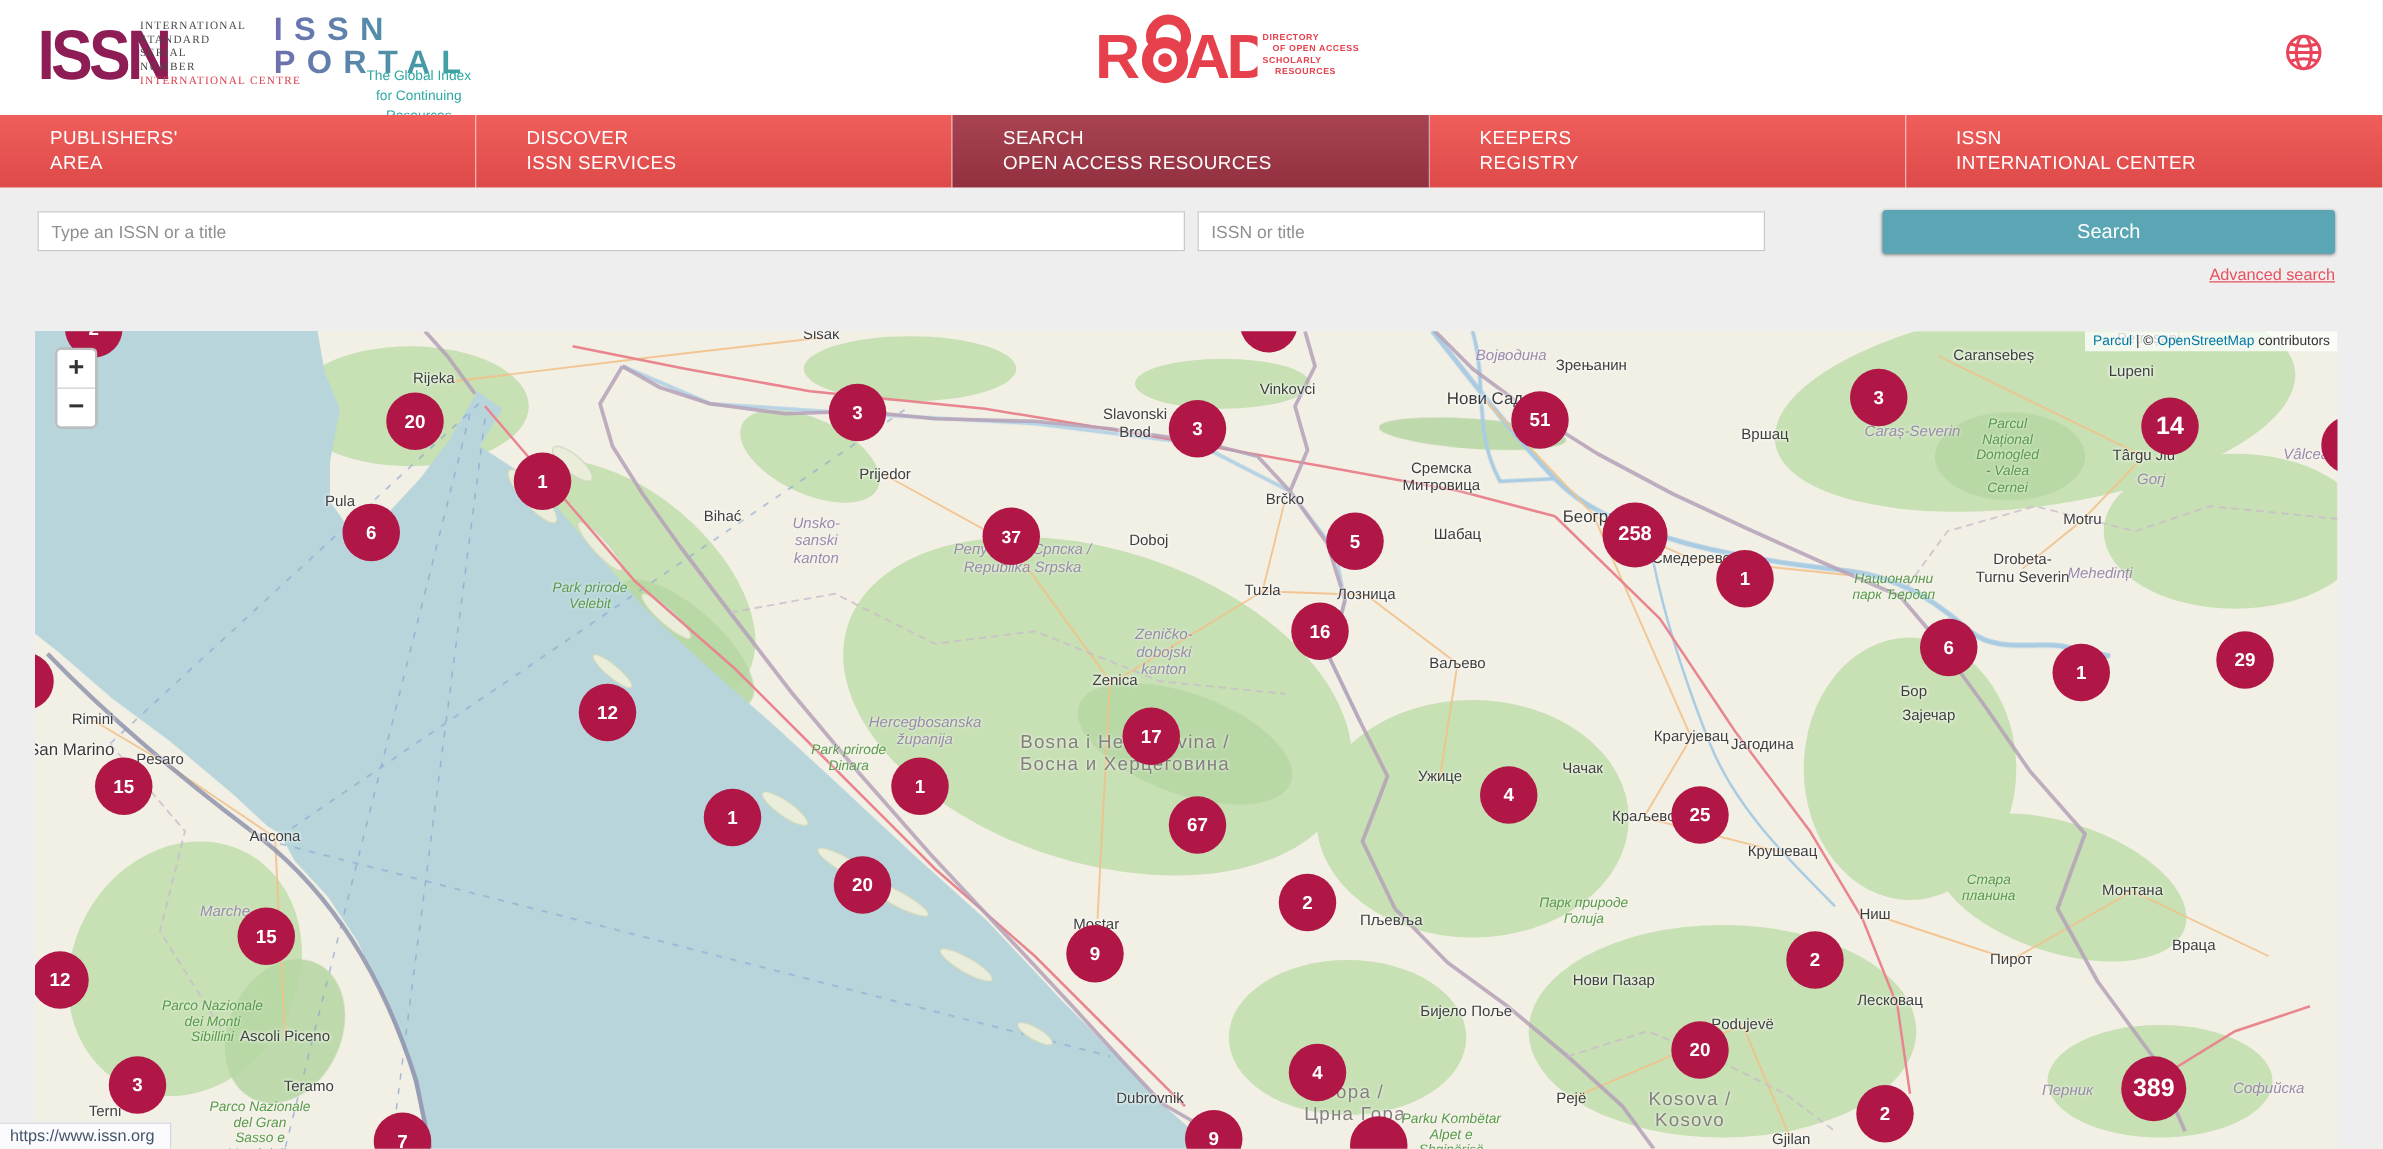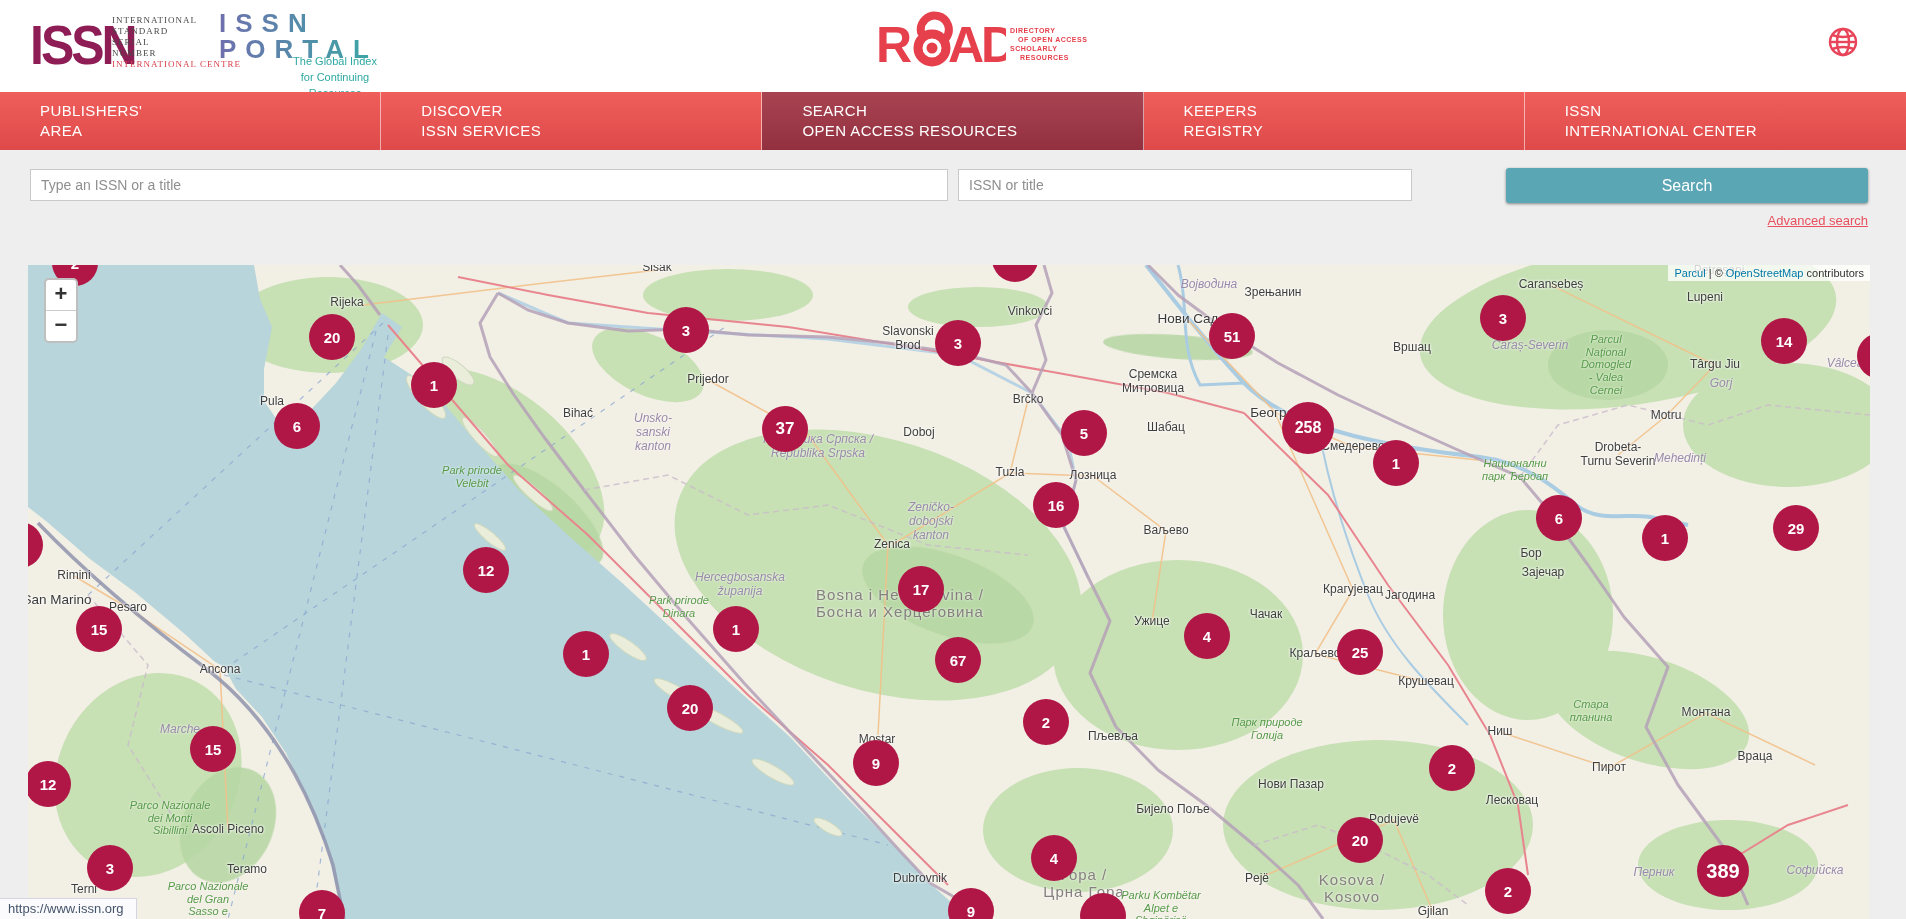"Caransebeș" div.map-label { left: 1523px -> 1567px }
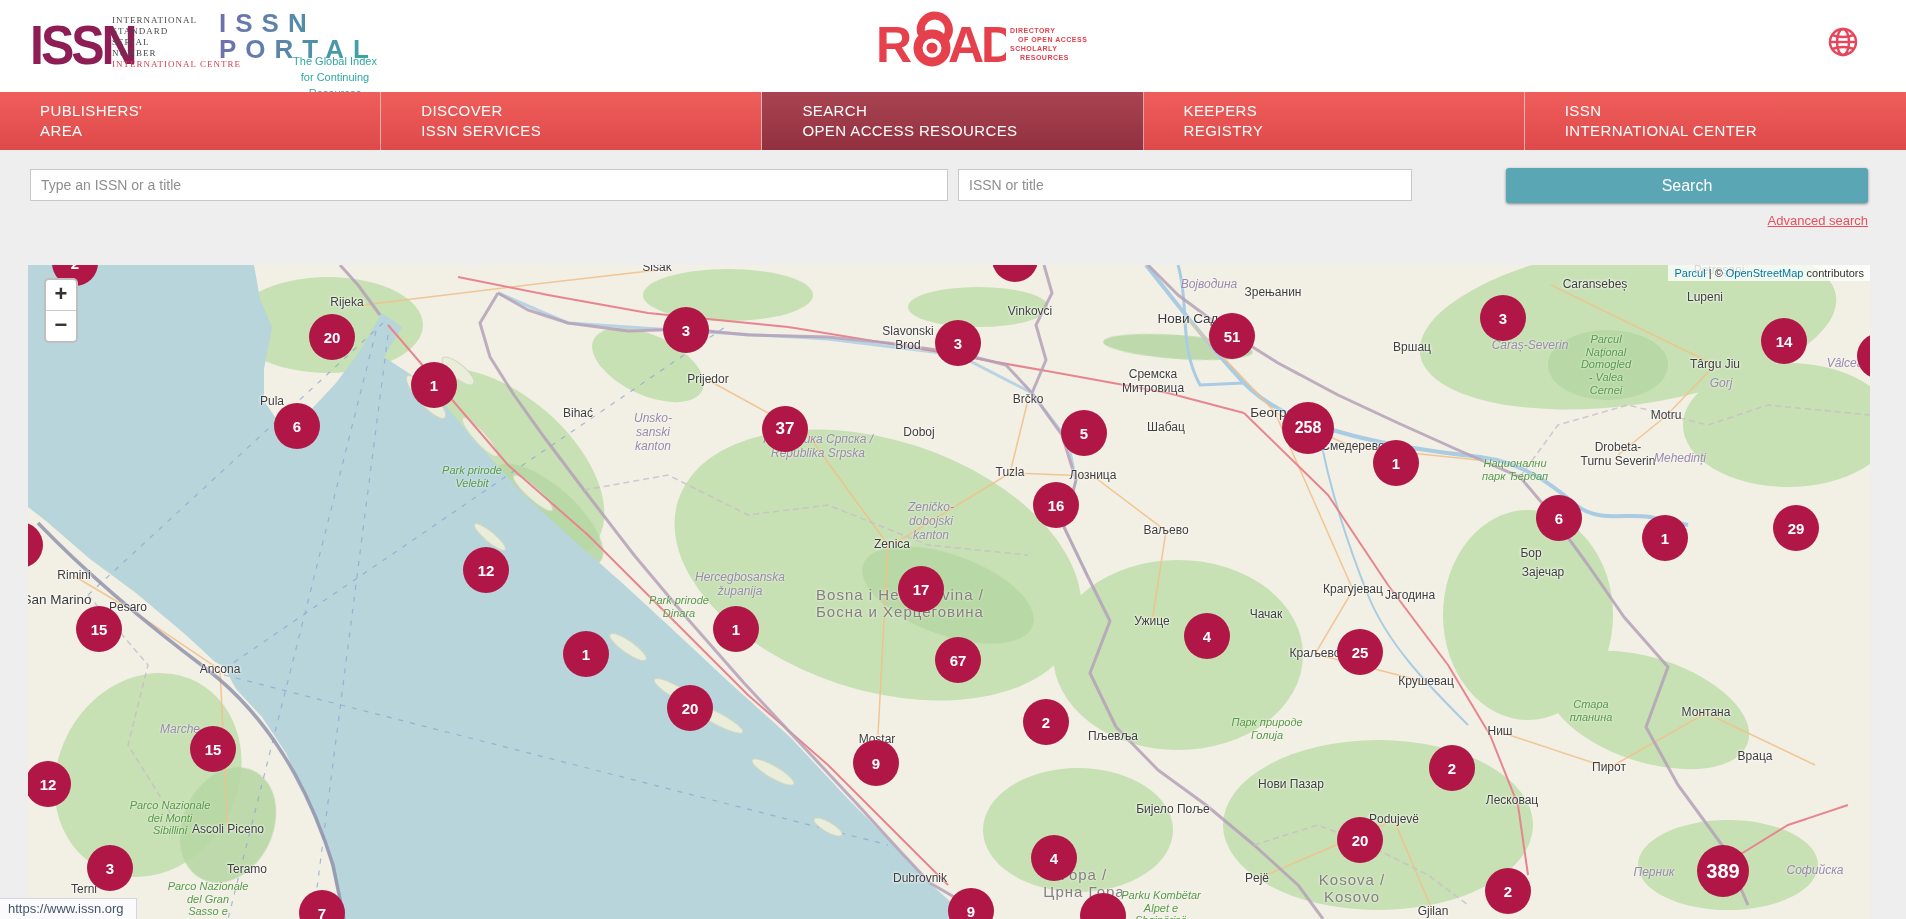"14" div.marker { font-size: 15px -> 20px; left: 1733px -> 1685px }
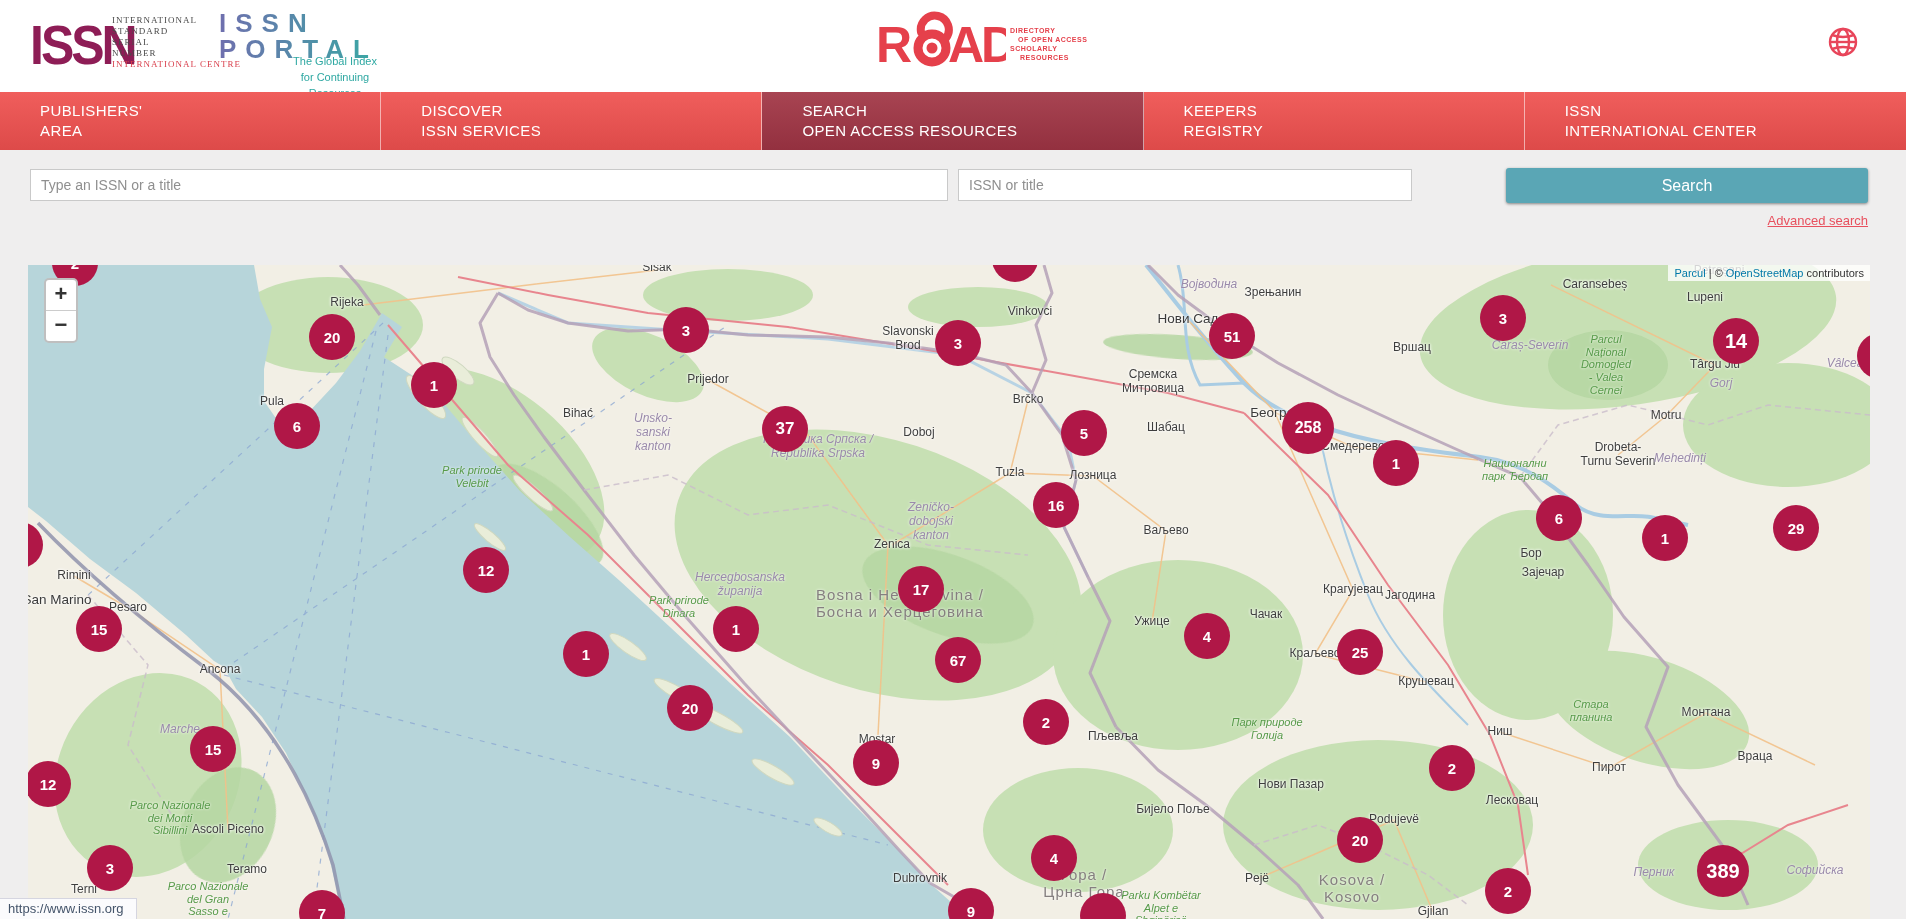"37" div.marker { font-size: 17px -> 14px; left: 734px -> 758px }
